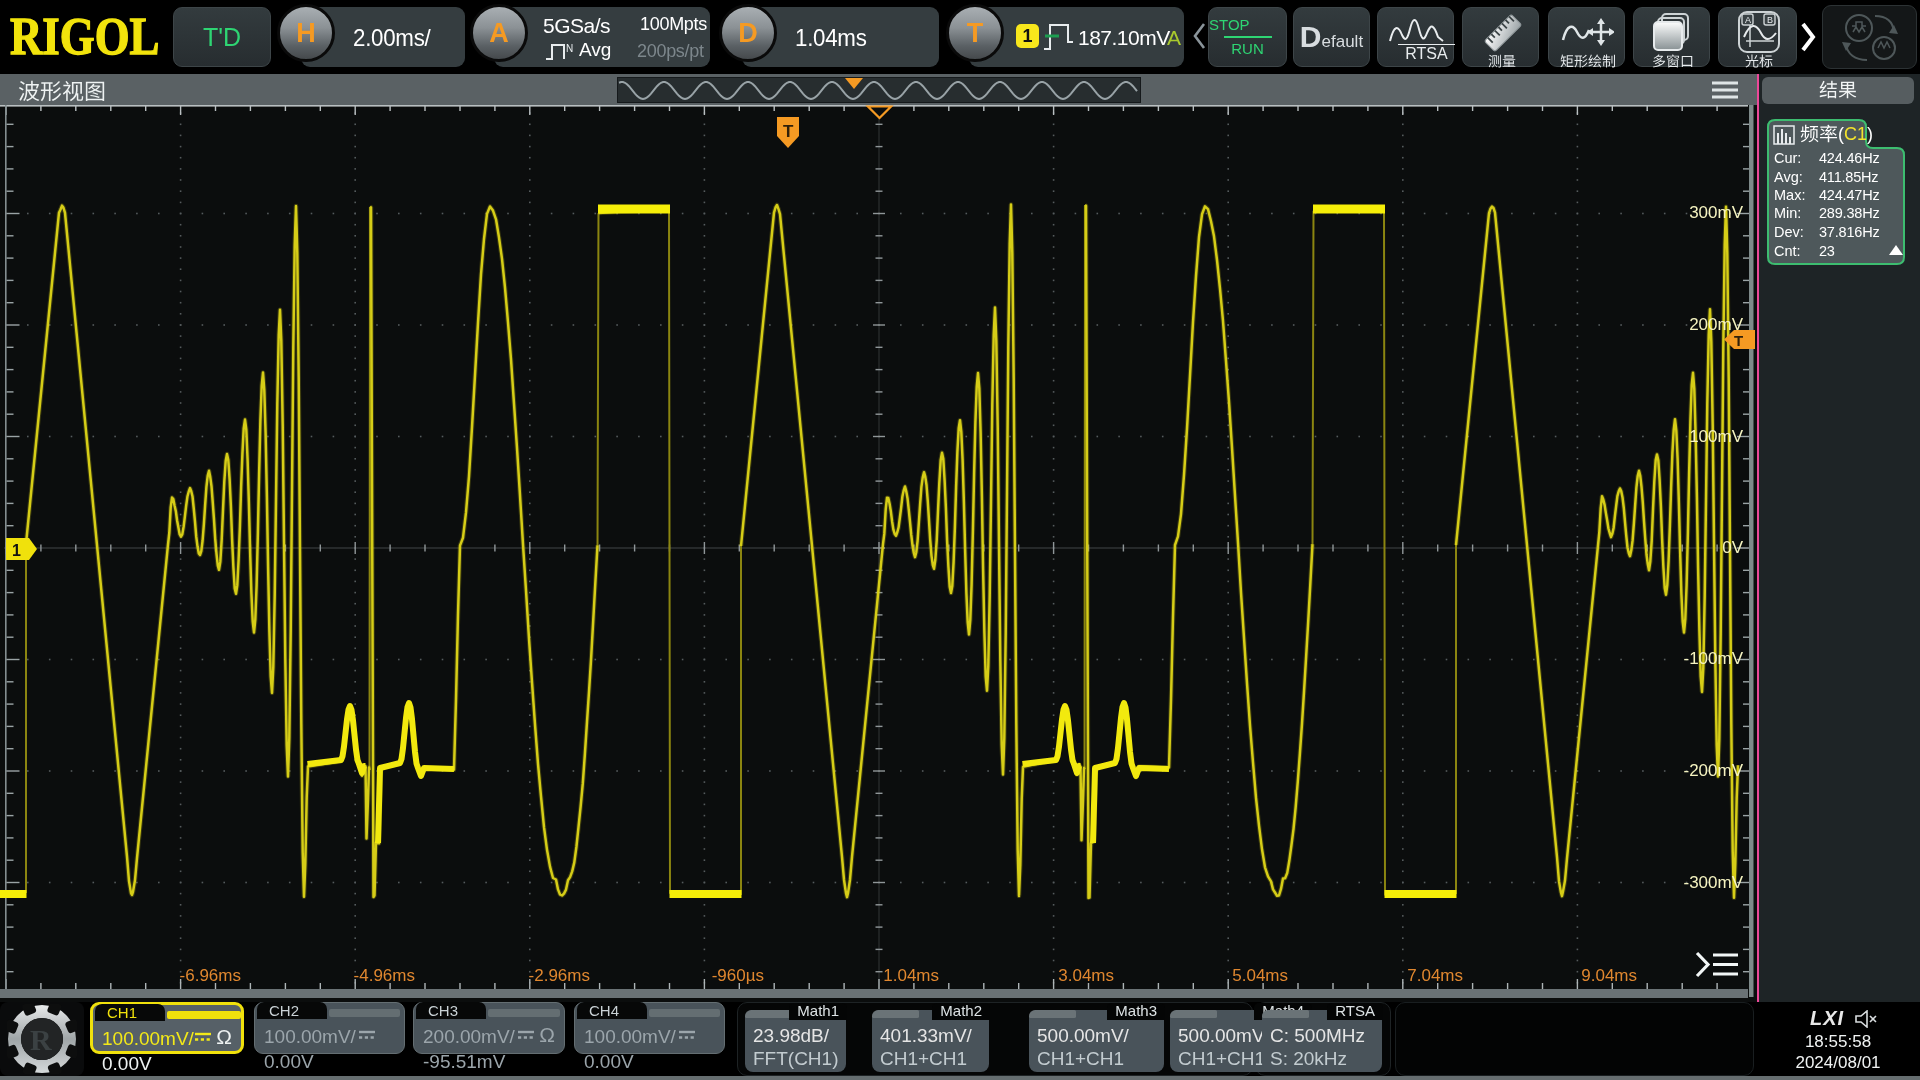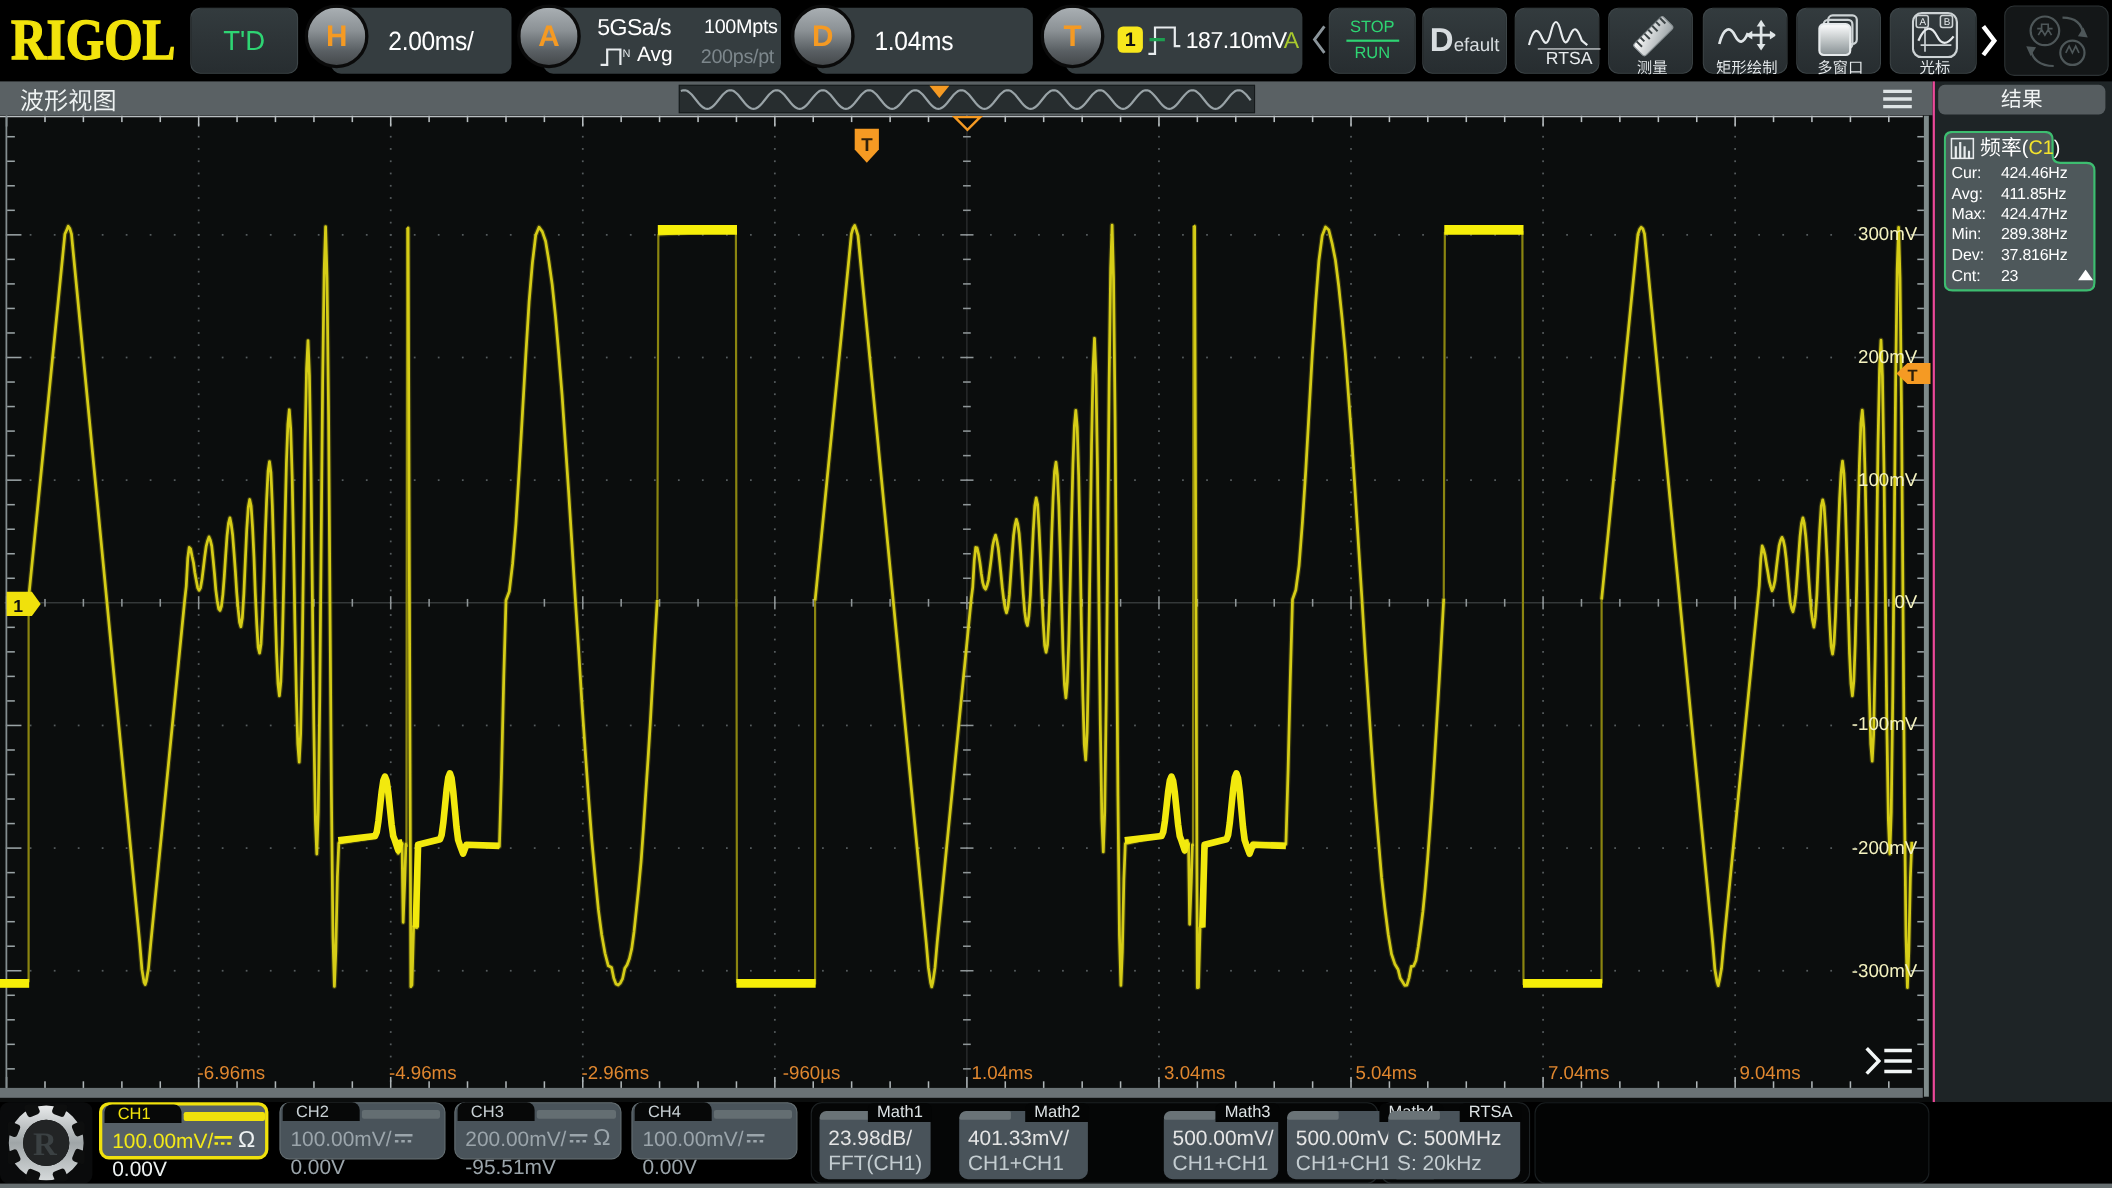"STOP" div { text-align: center -> left }
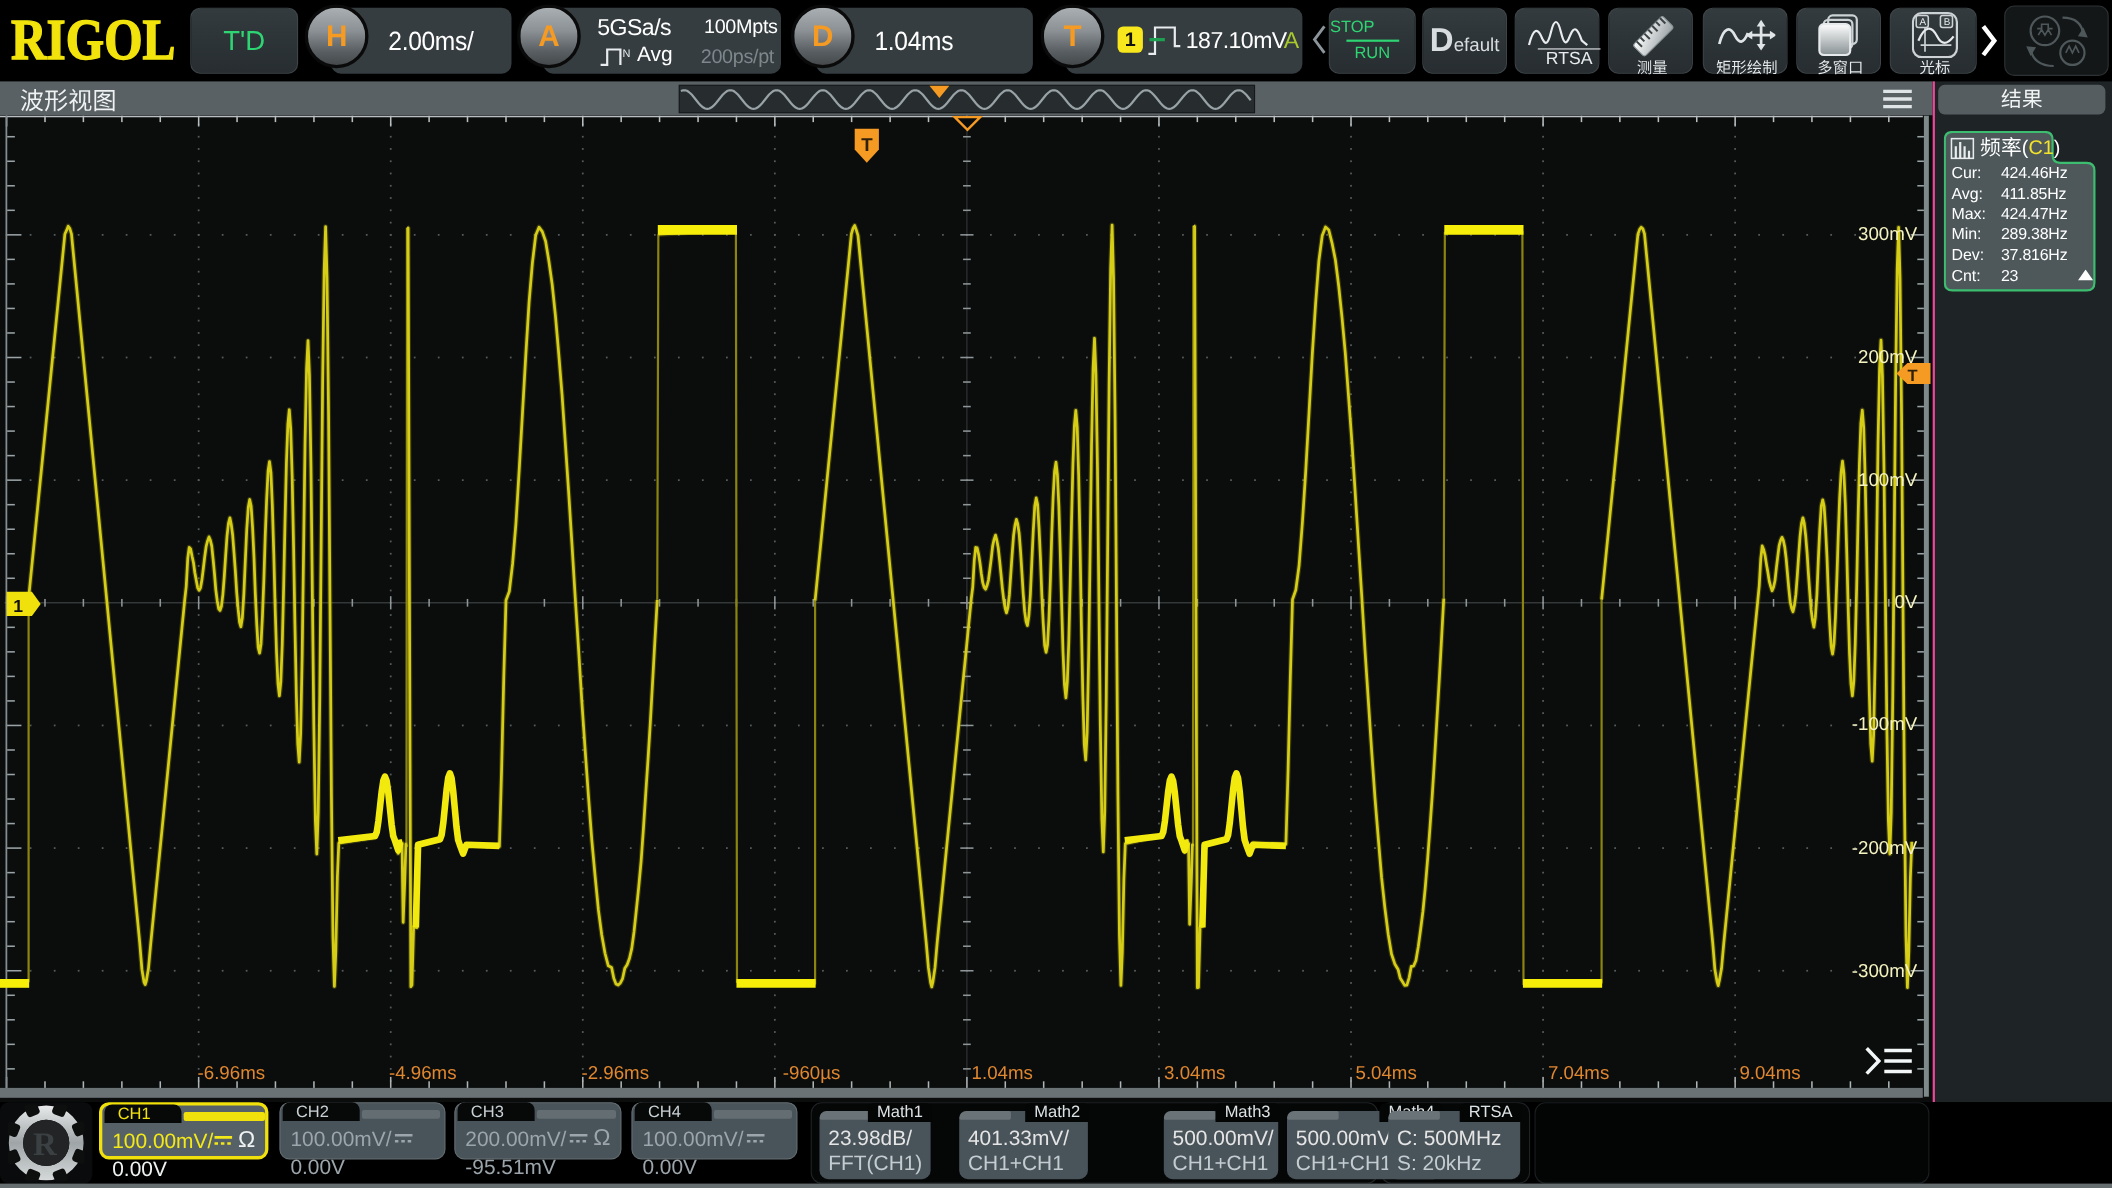"Math3" div.mcard { left: 1058px -> 1029px; width: 104px -> 135px }
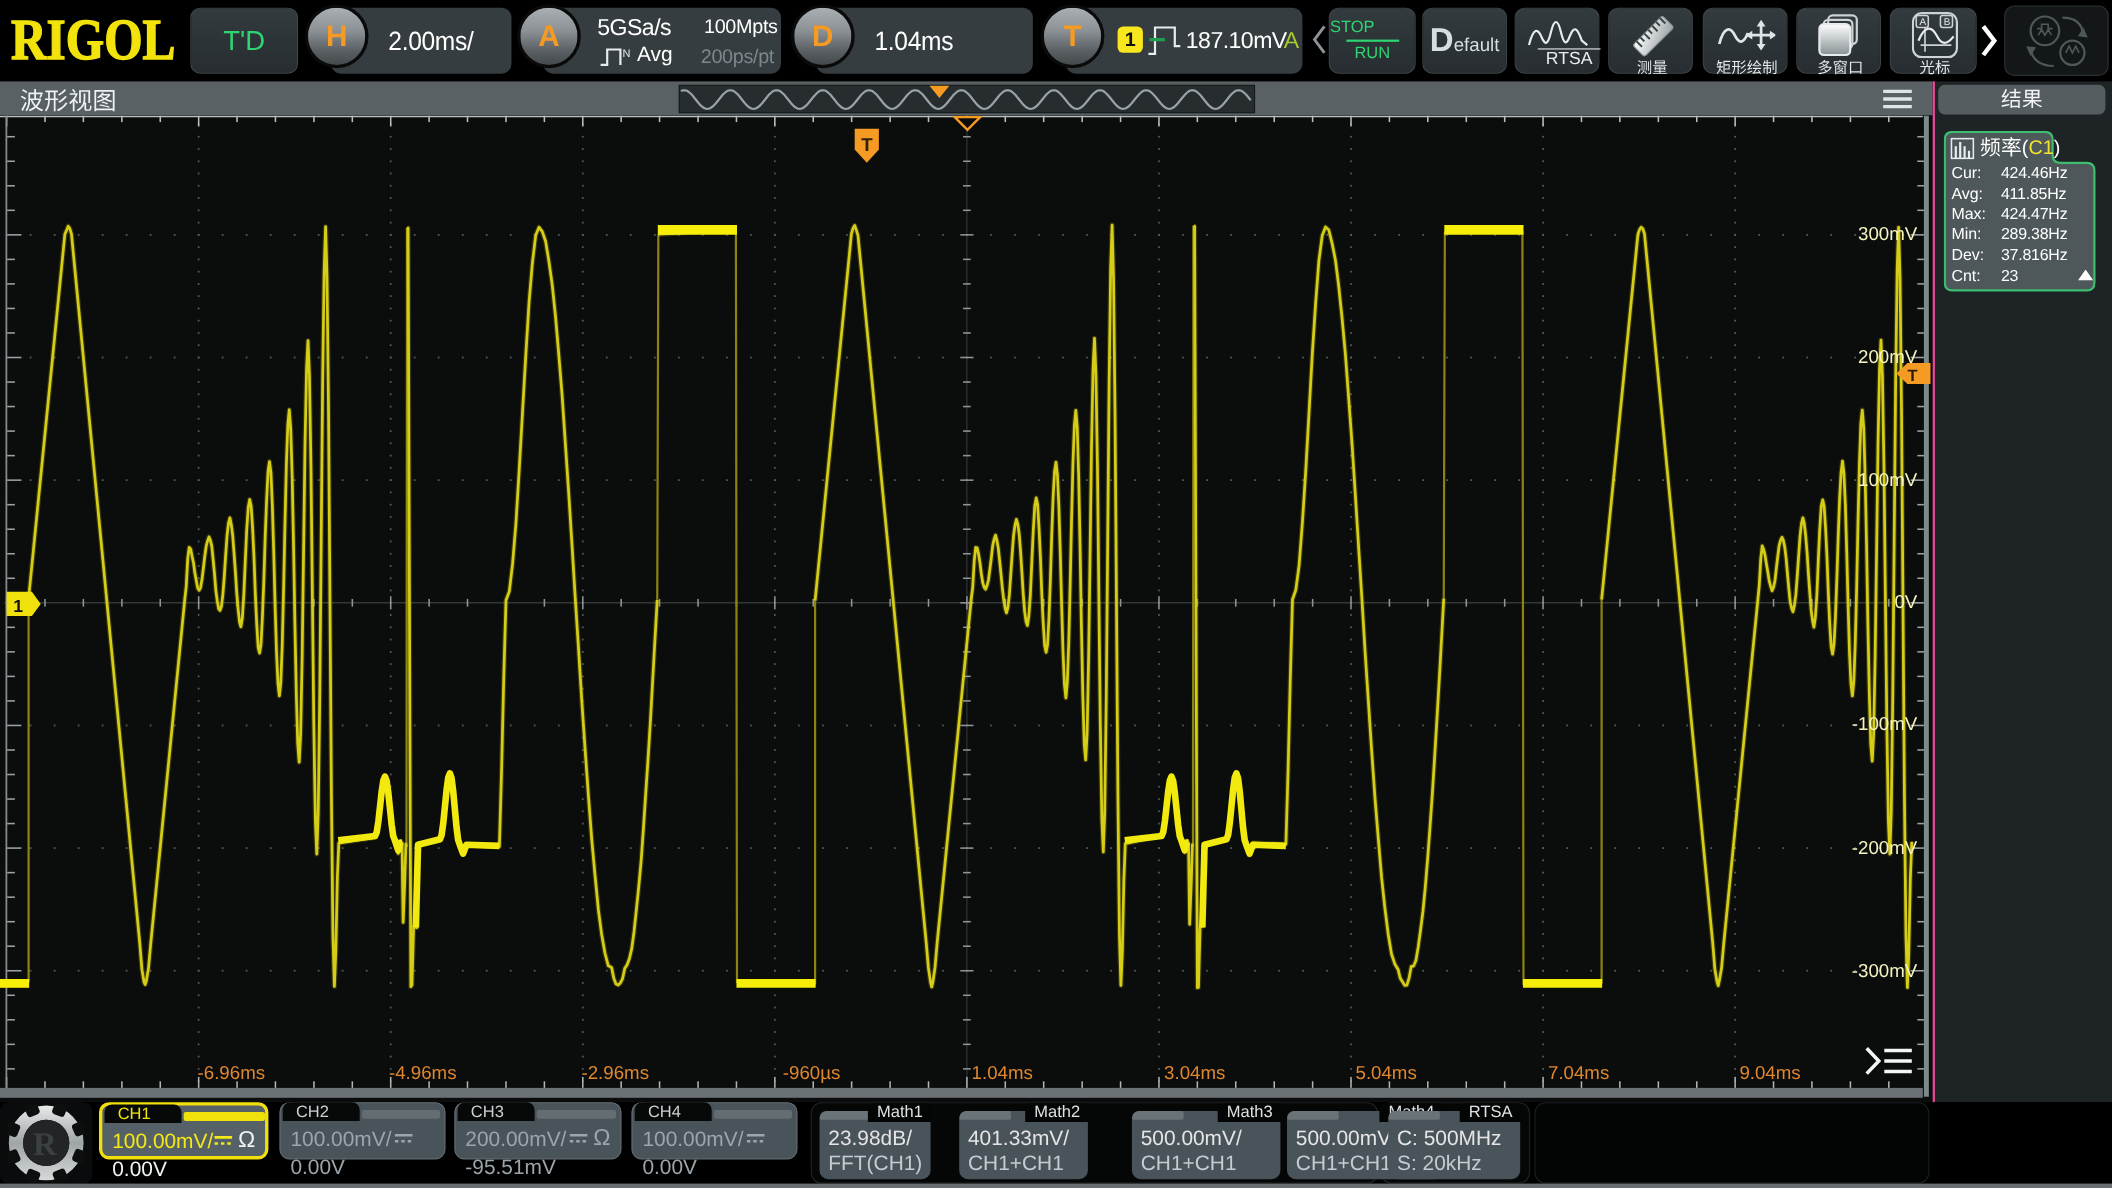"LXI" div.abs { html: none -> <div> <div>LXI</div> <svg> <path></path> <path></path> </svg> <div>18:55:58</div> <div>2024/08/01</div> </div> }
